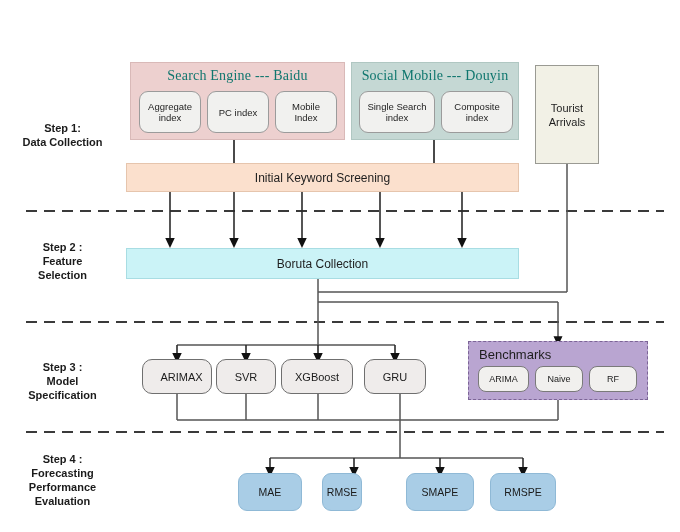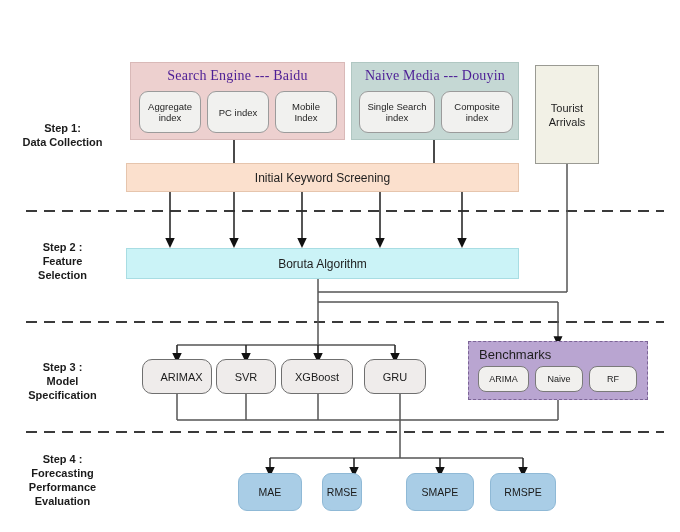"Search Engine --- Baidu" .group-title { color: #4c1d95 -> #0f766e }
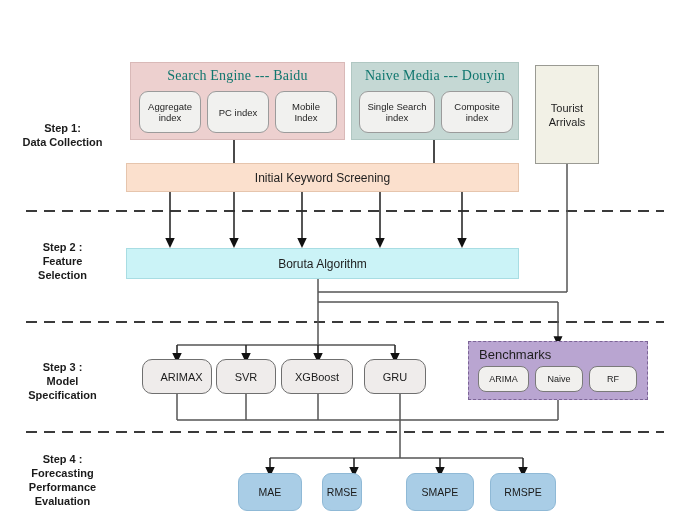"Naive Media --- Douyin" div.group-title { text: Naive Media -> Social Mobile }
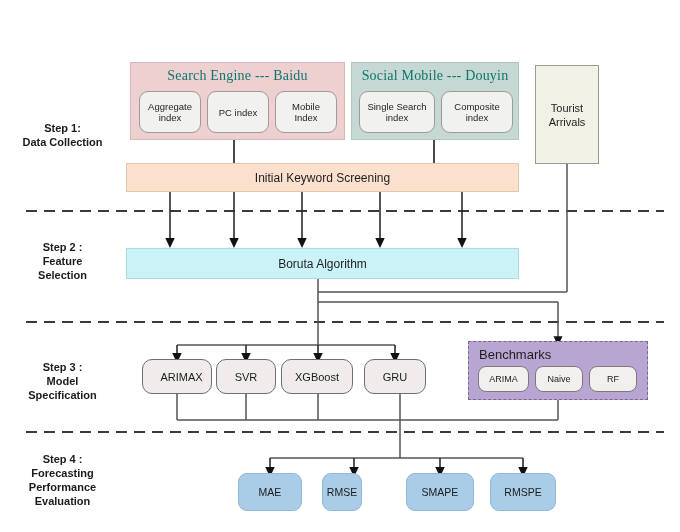"Boruta Algorithm" div.panel { text: Algorithm -> Collection }
